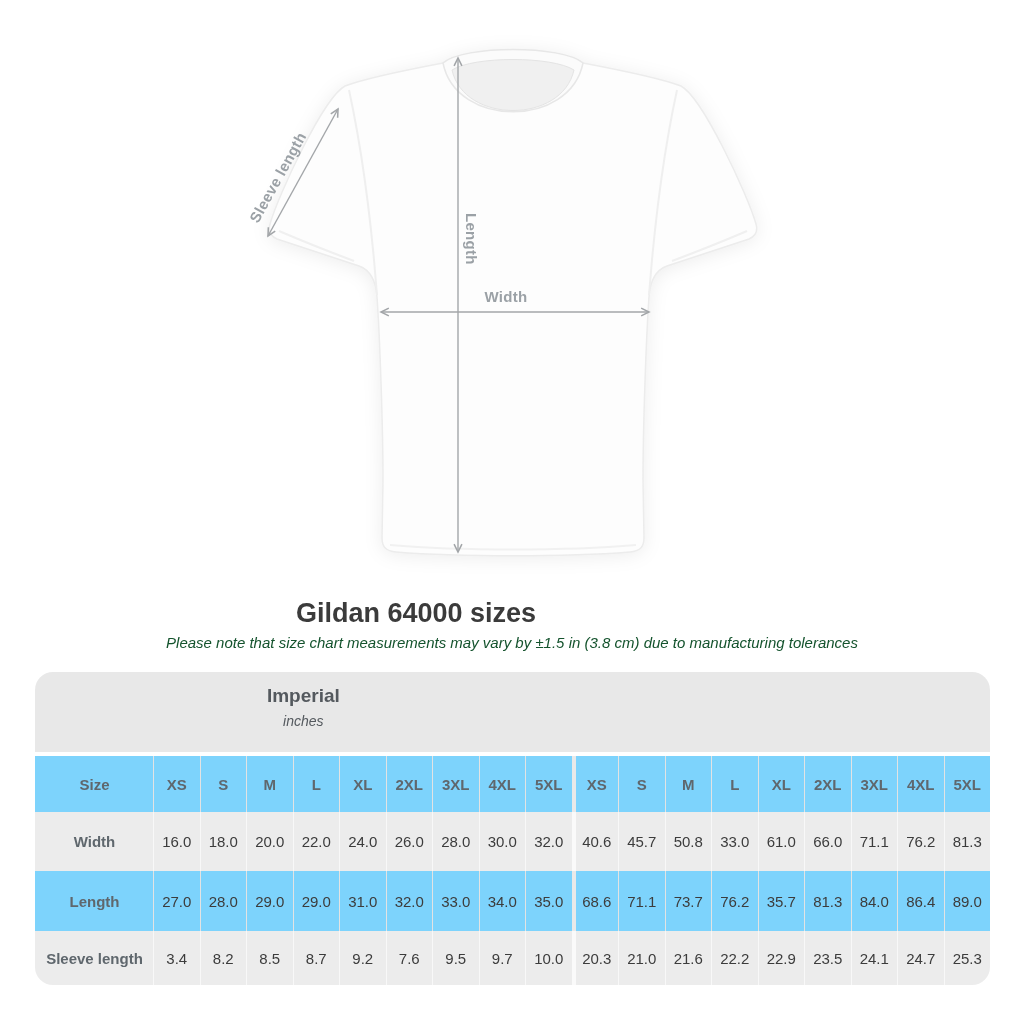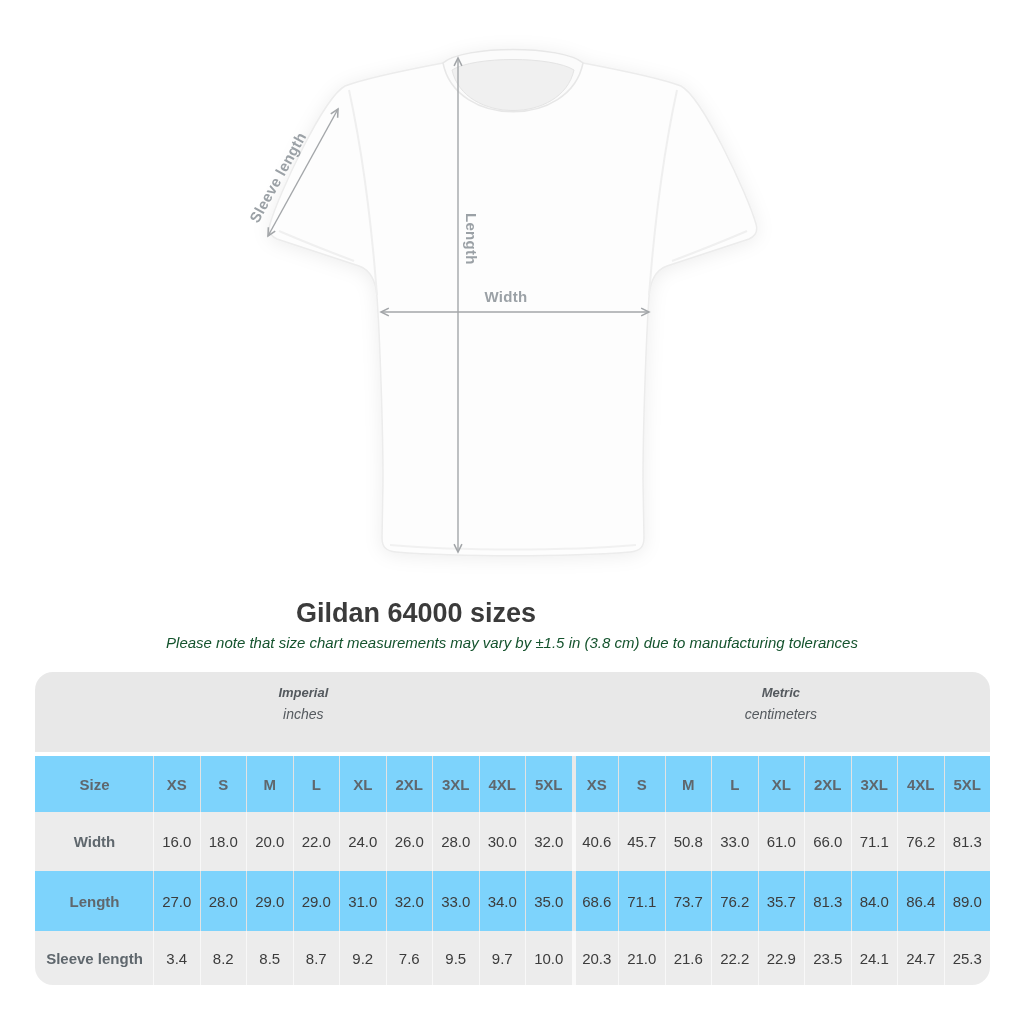"Imperial" .sec-title { font-size: 13px -> 19px; font-style: italic -> none }
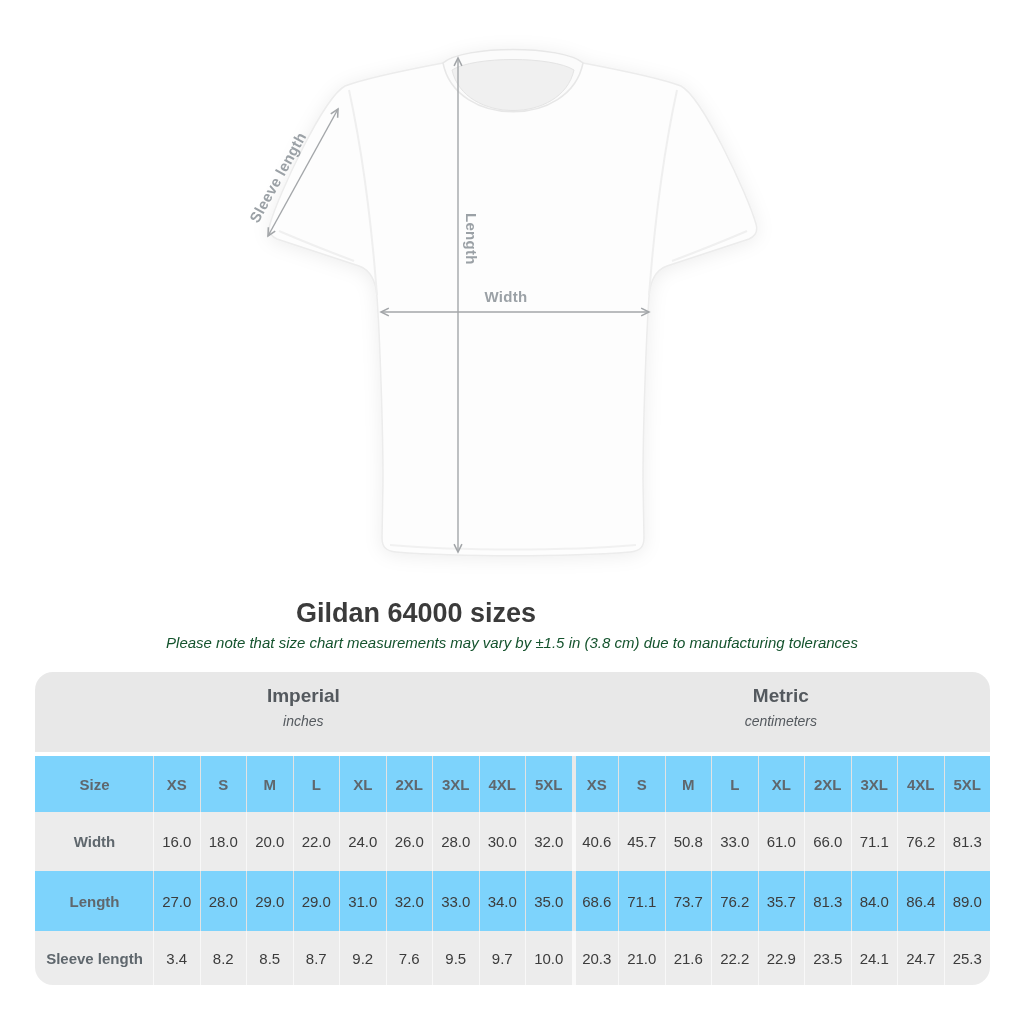"Metric" div.sec { html: <div> <div>Metric</div> <div>centimeters</div> </div> -> none }
